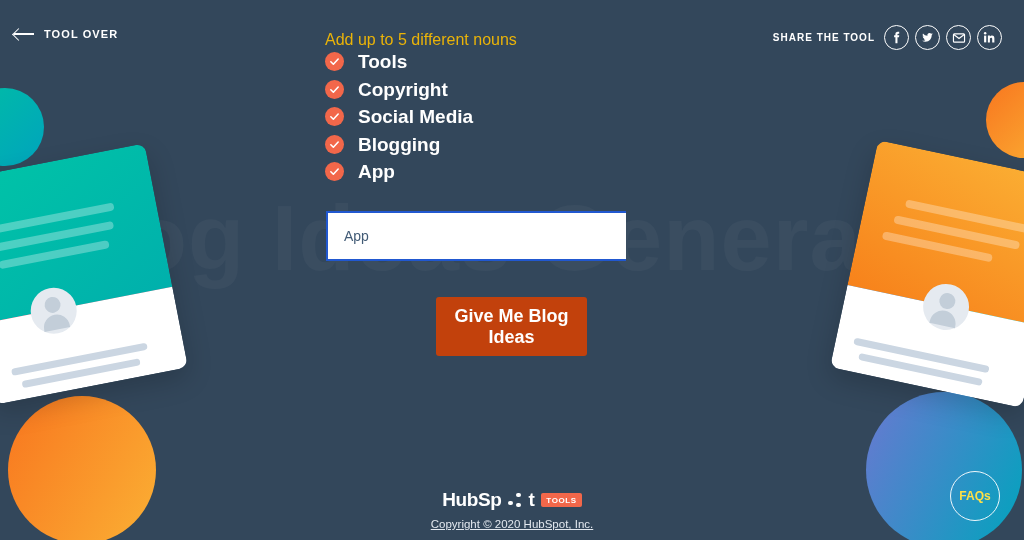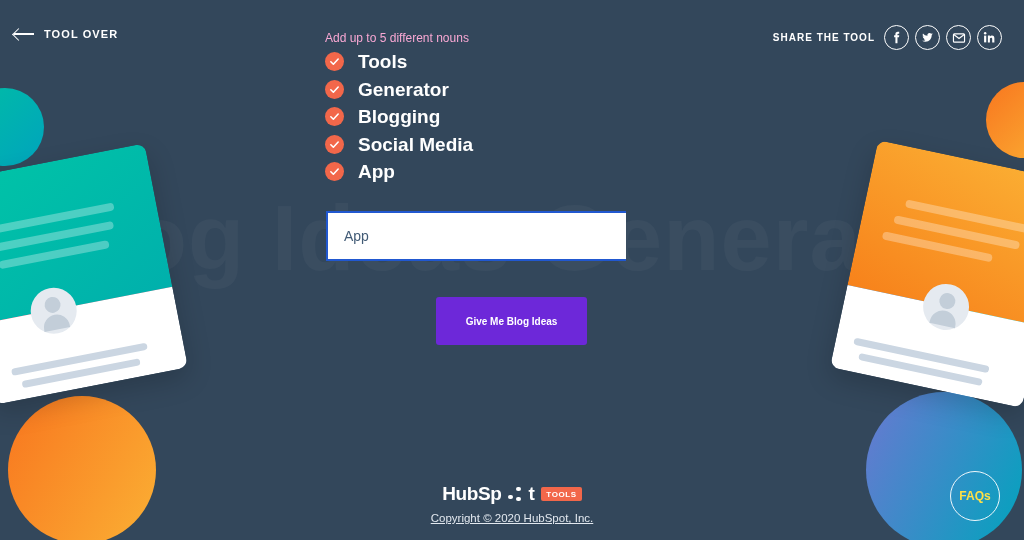"Add up to 5 different" .hint { color: #f9a8d4 -> #eab308; font-size: 12px -> 16px }
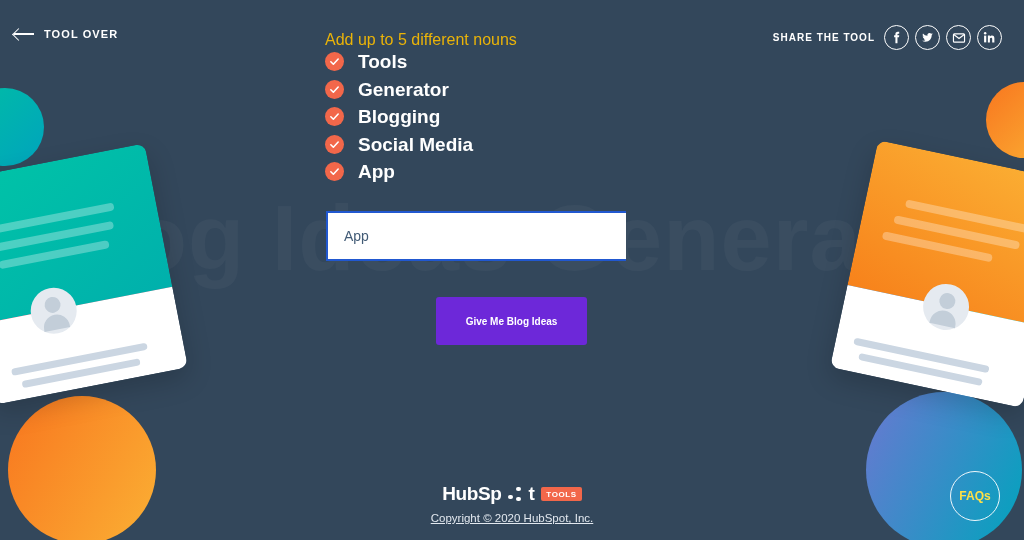"Generator" span.noun-label { text: Generator -> Copyright }
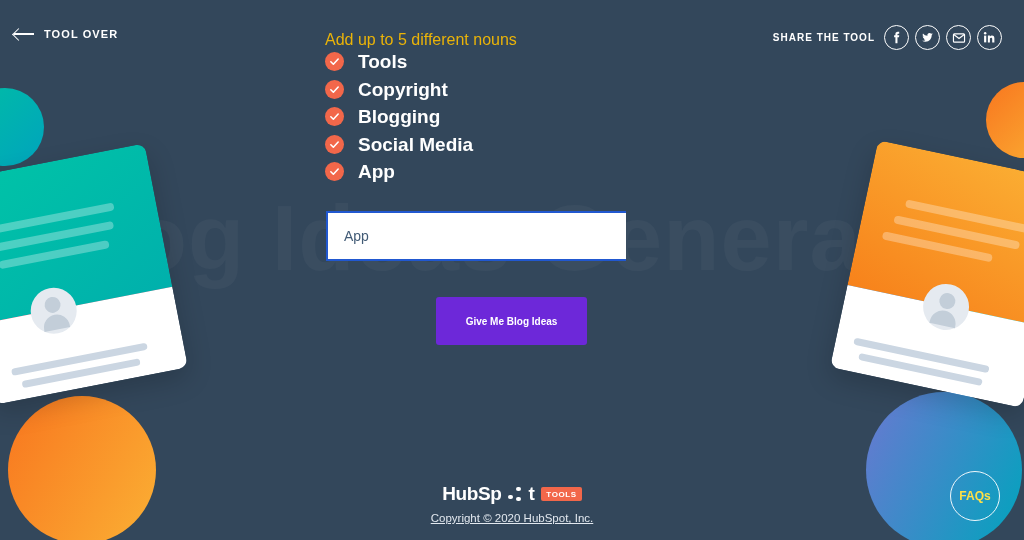"Blogging" div.noun { order: before "Social Media" -> after "Social Media" }
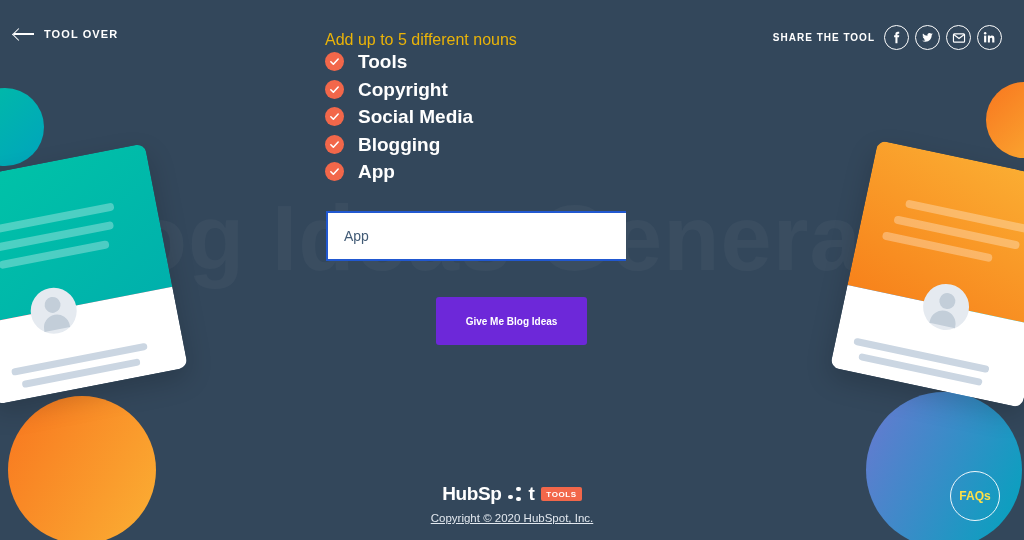"Give Me Blog Ideas" .cta { background: #6d28d9 -> #c2410c; font-size: 10px -> 18px; height: 48px -> 59px }
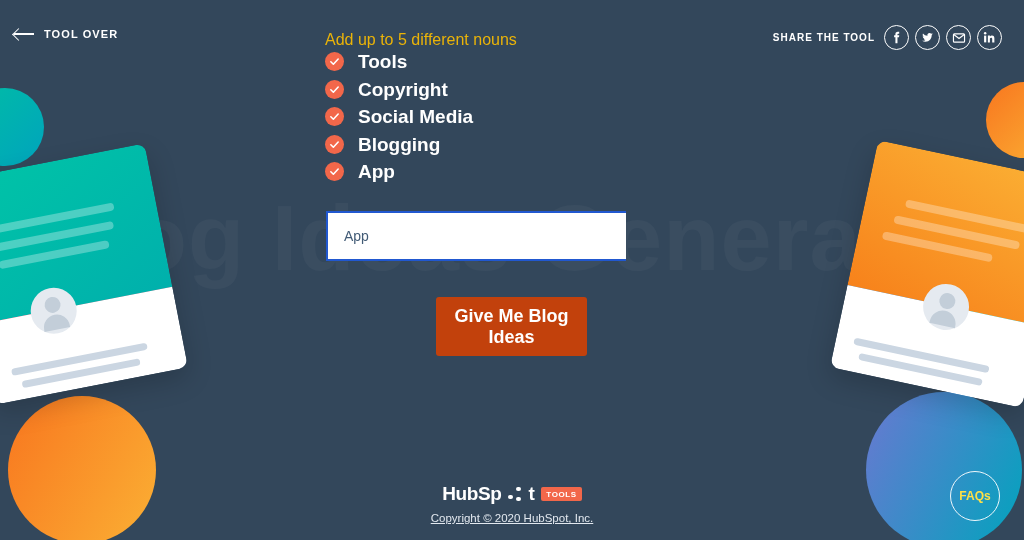"HubSp" .footer { bottom: 16px -> 10px }
